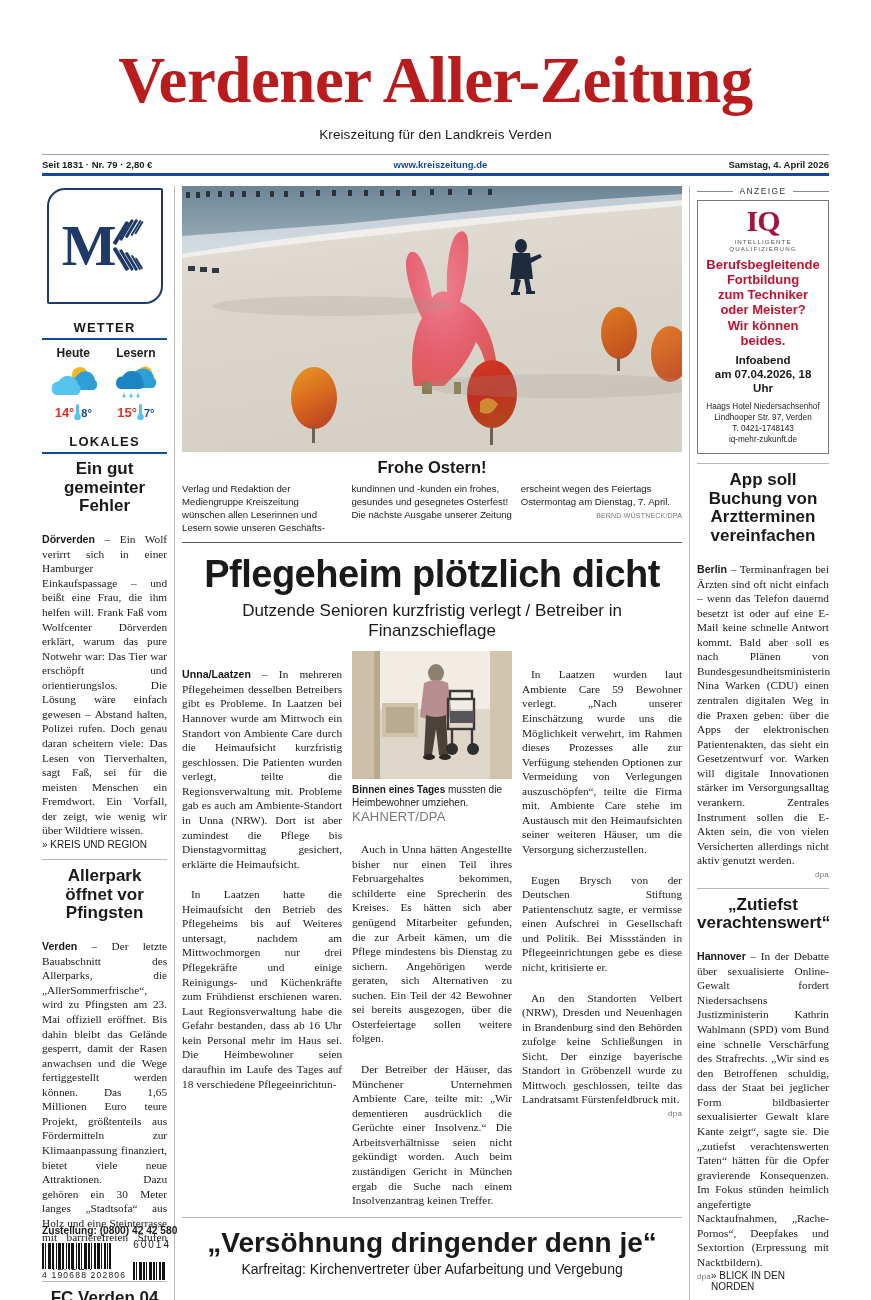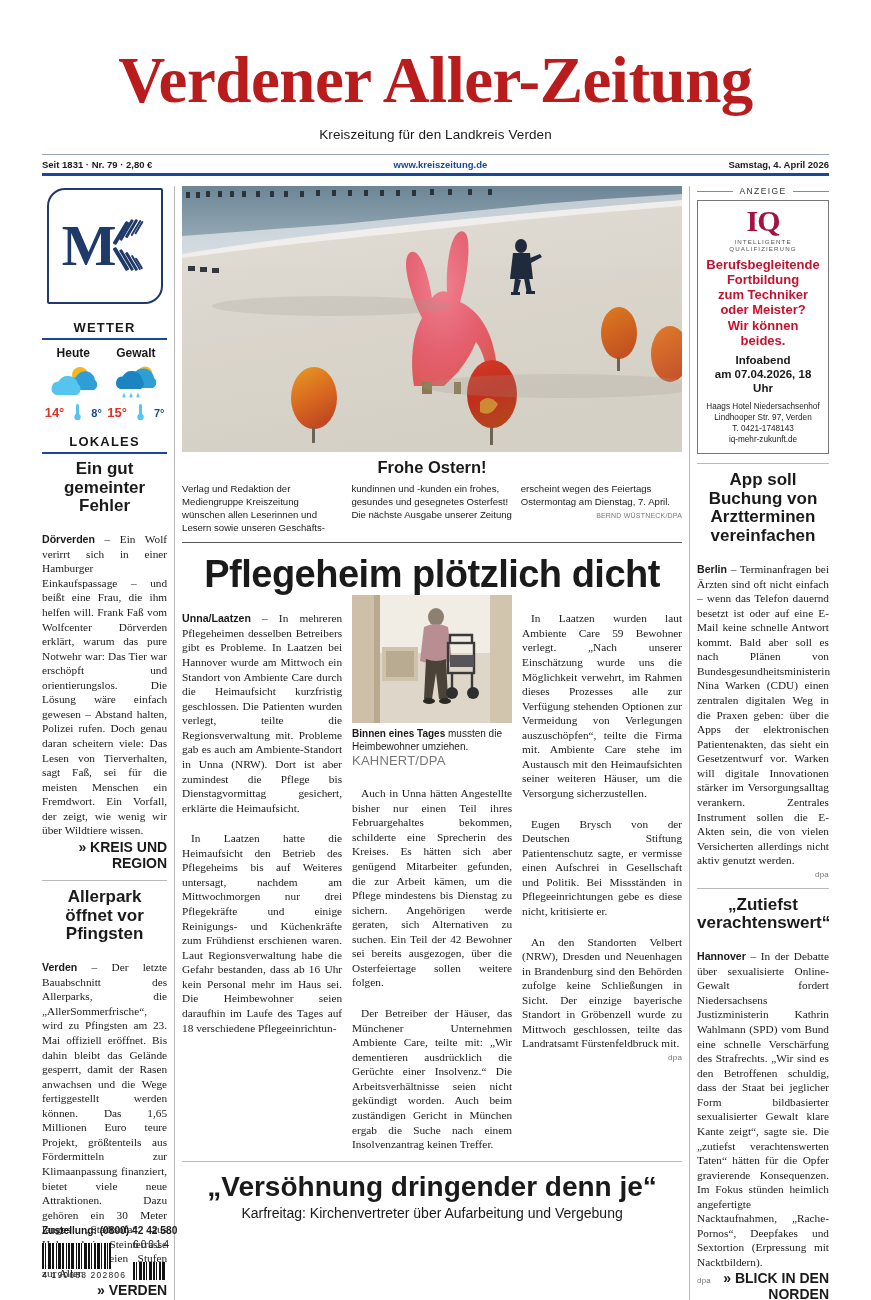"Gewalt" div.wx-label { text: Gewalt -> Lesern }
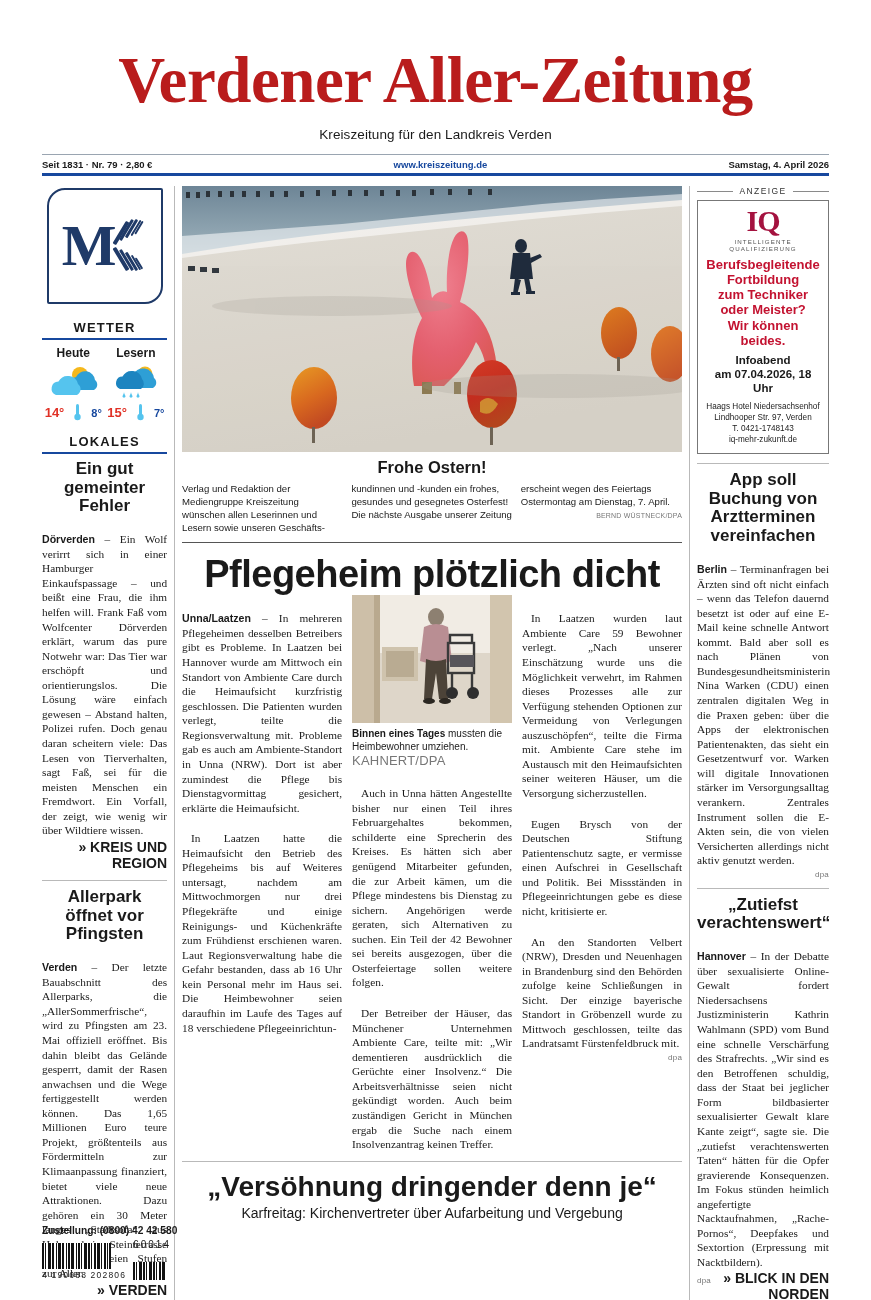"14°" .wx-temps { gap: 10px -> 0 }
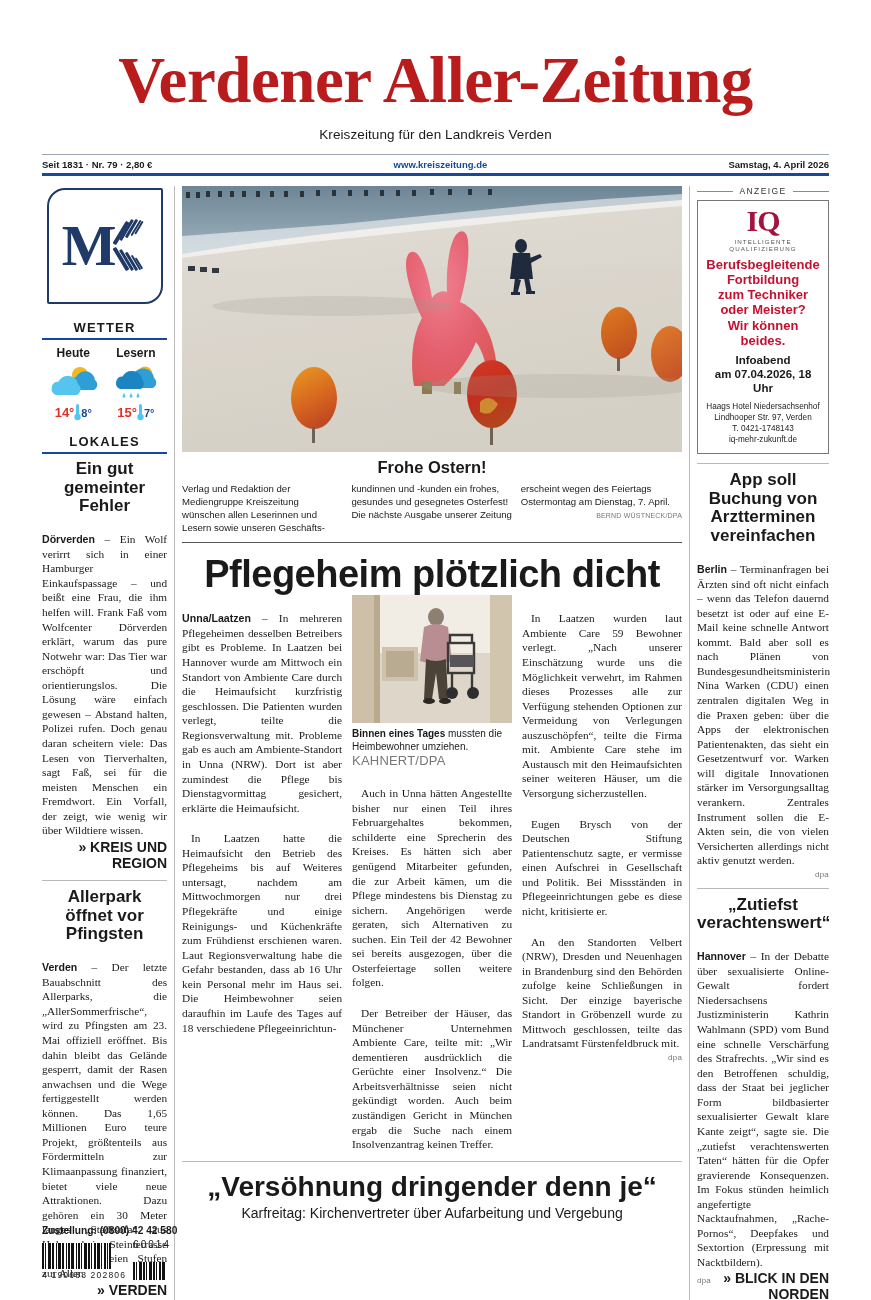"Dutzende Senioren kurzfristig verlegt /" div.main-sub { html: none -> <div>Dutzende Senioren kurzfristig verlegt / Betreiber in Finanzschieflage</div> }
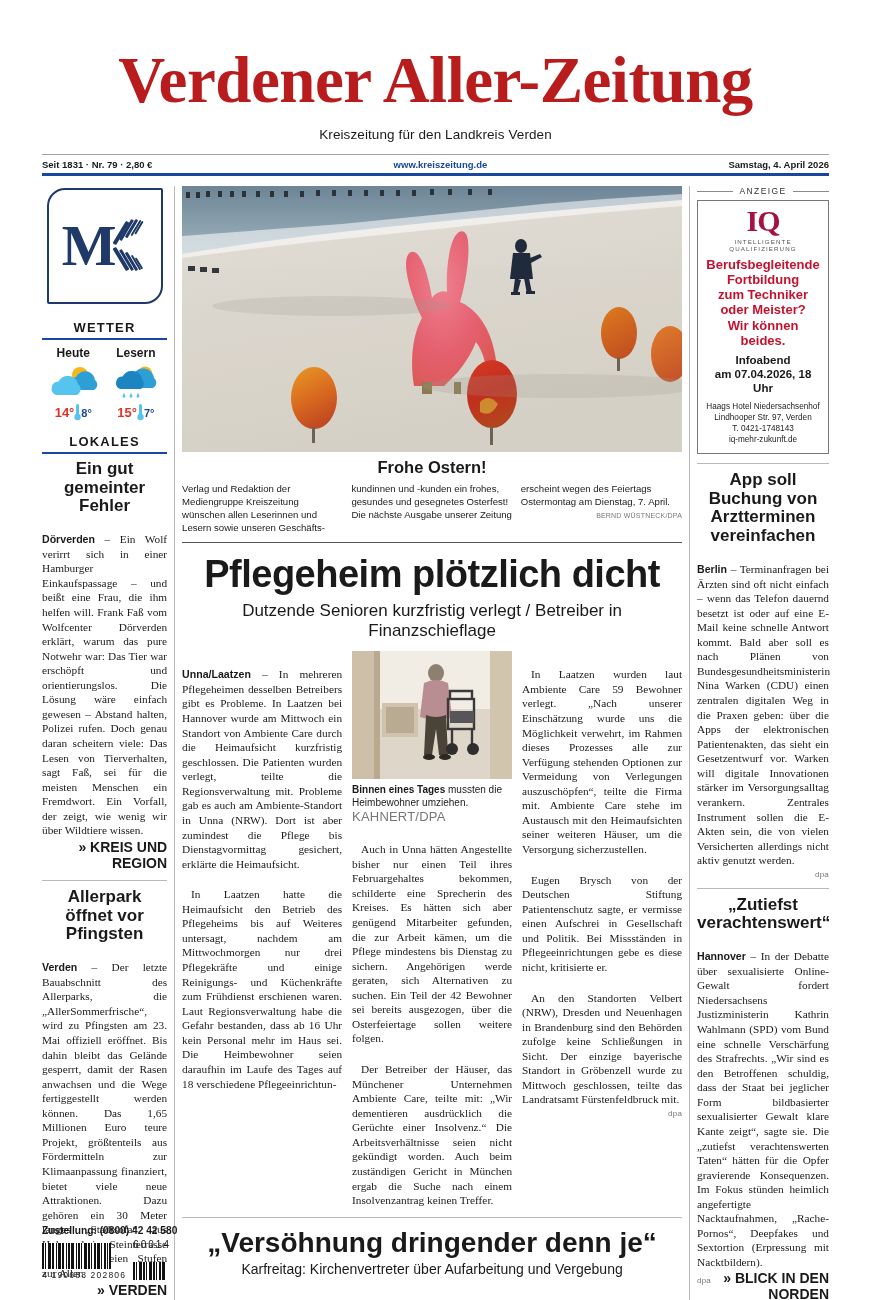"» KREIS UND REGION" .jump { font-size: 14px -> 10px; font-weight: 700 -> 400; text-align: right -> left }
